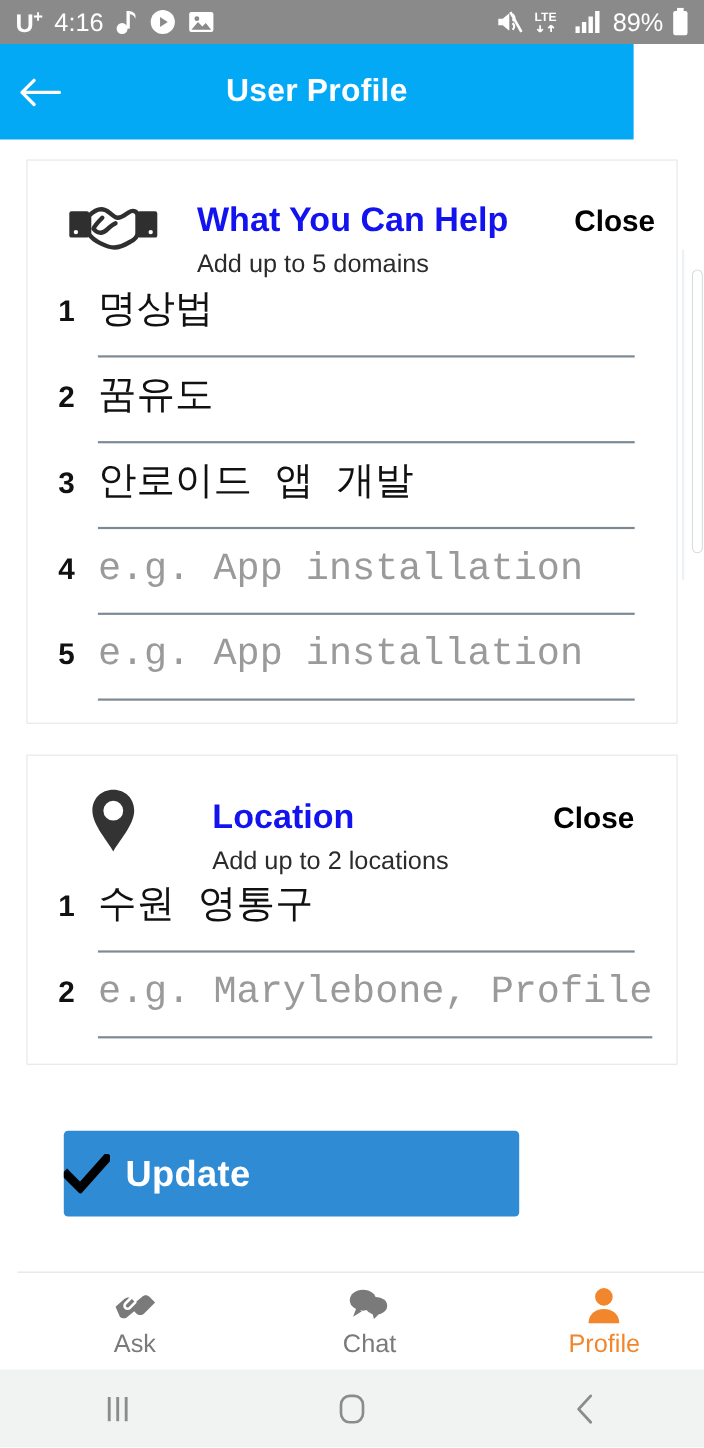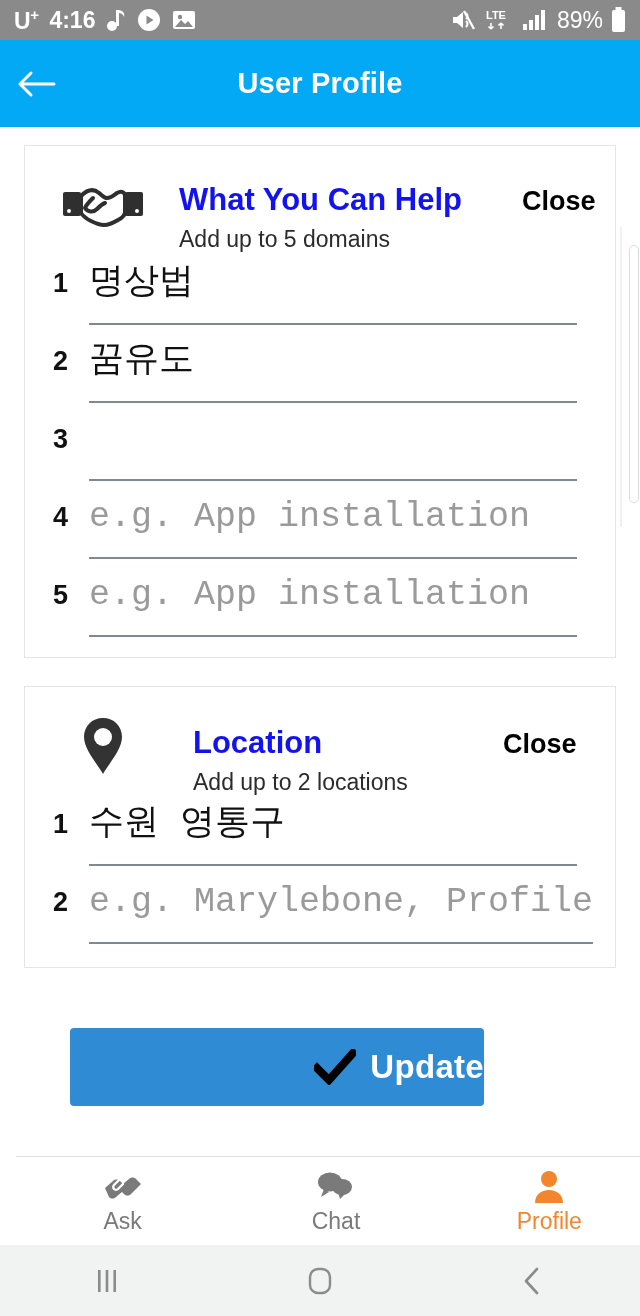"4:16" .clock { font-weight: 700 -> 400 }
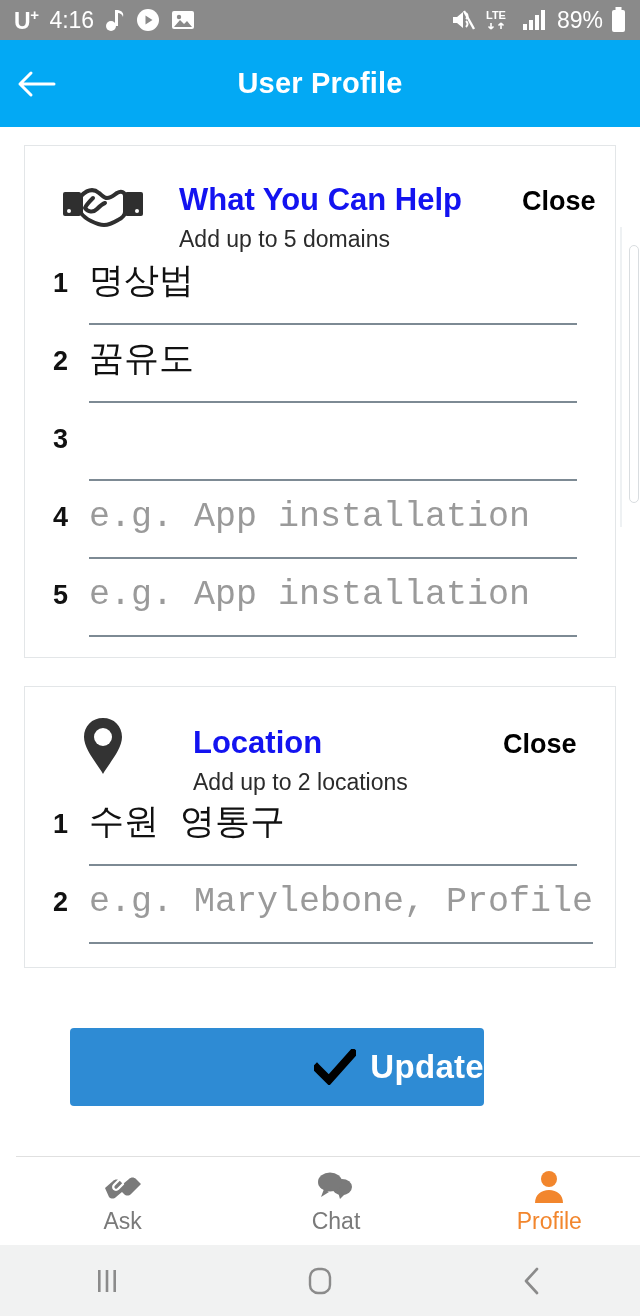"User Profile" .app-bar { width: 640px -> 576px }
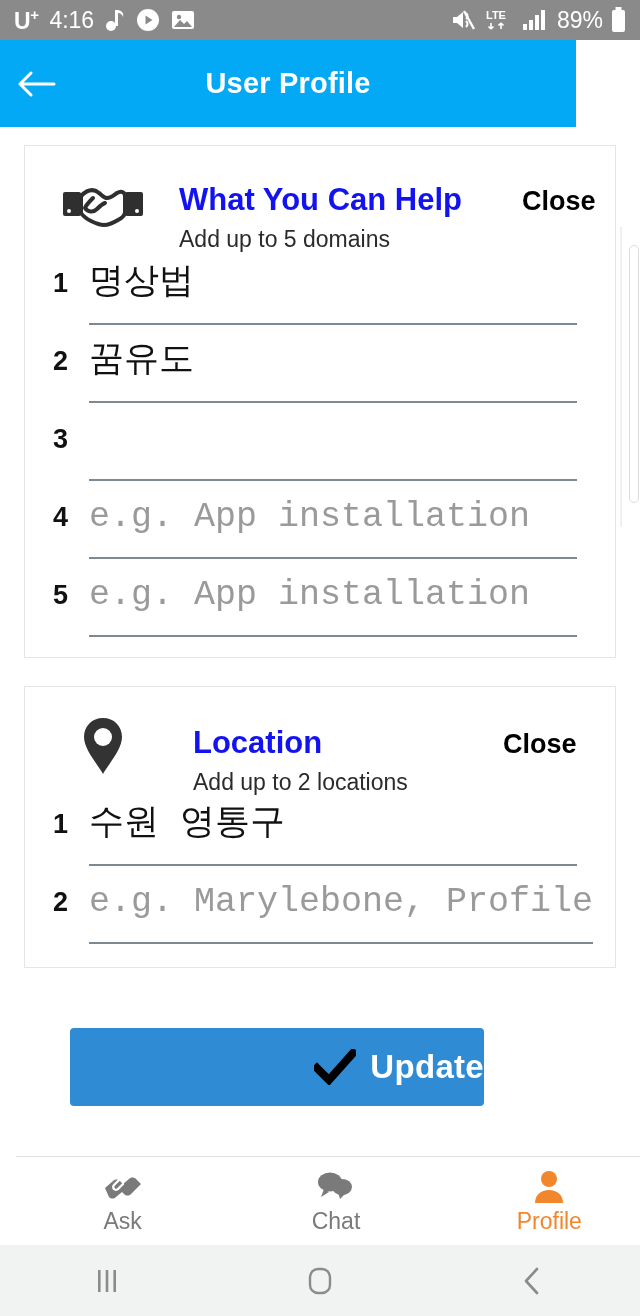"안로이드 앱 개발" div.row-value { html: none -> <div>안로이드 앱 개발</div> }
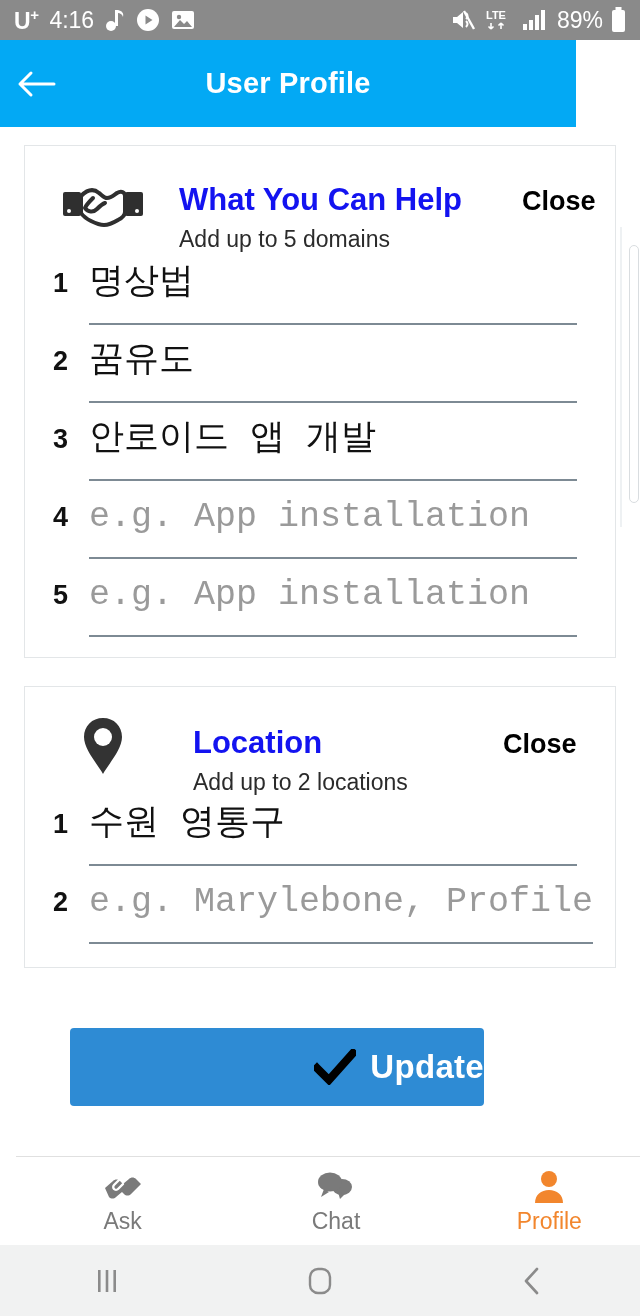"Update" .update-btn { justify-content: flex-end -> flex-start; margin-left: 12px -> none }
